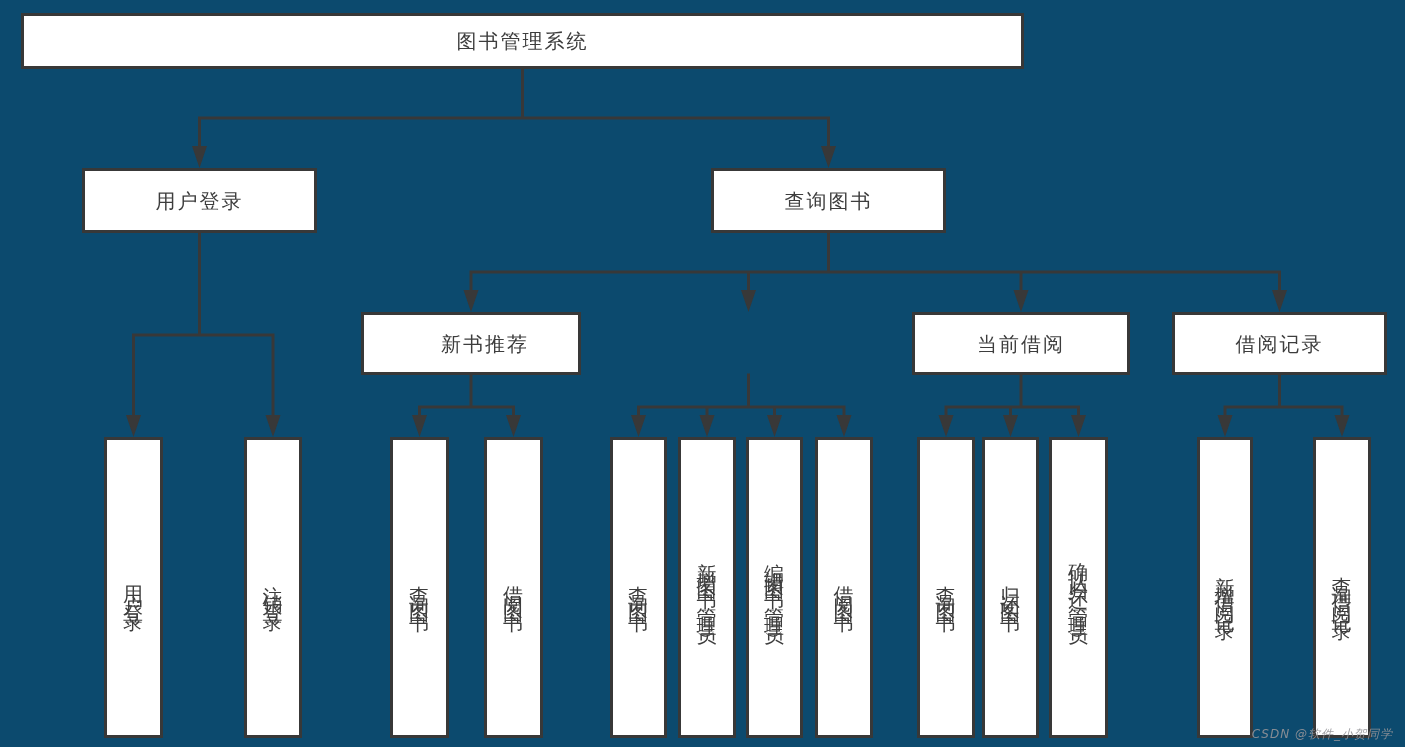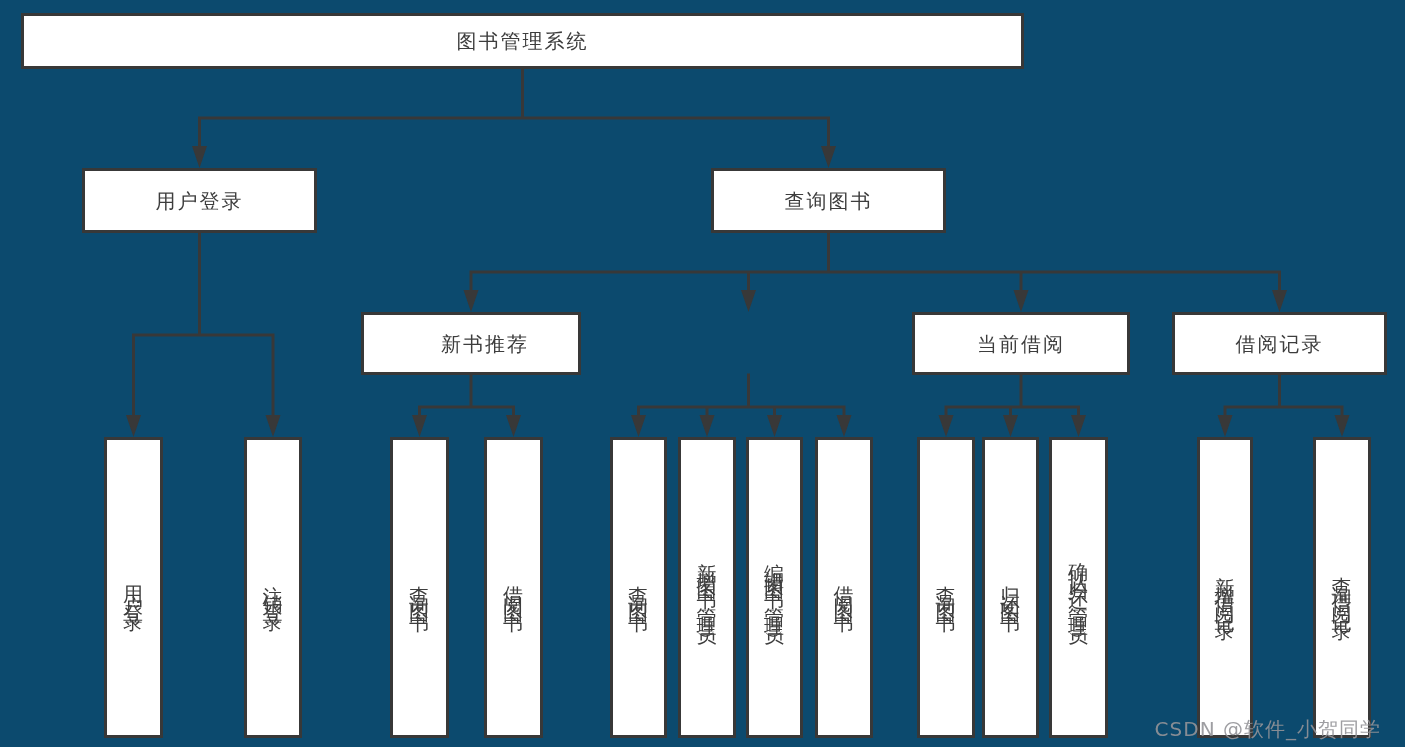"CSDN @软件_小贺同学" .watermark { font-size: 20px -> 12px; font-style: none -> italic; right: 24px -> 12px }
